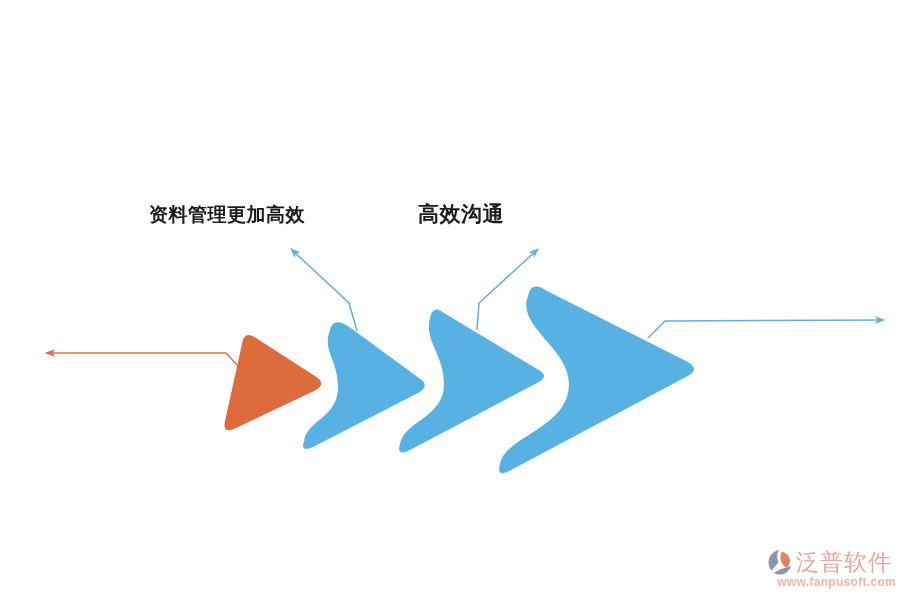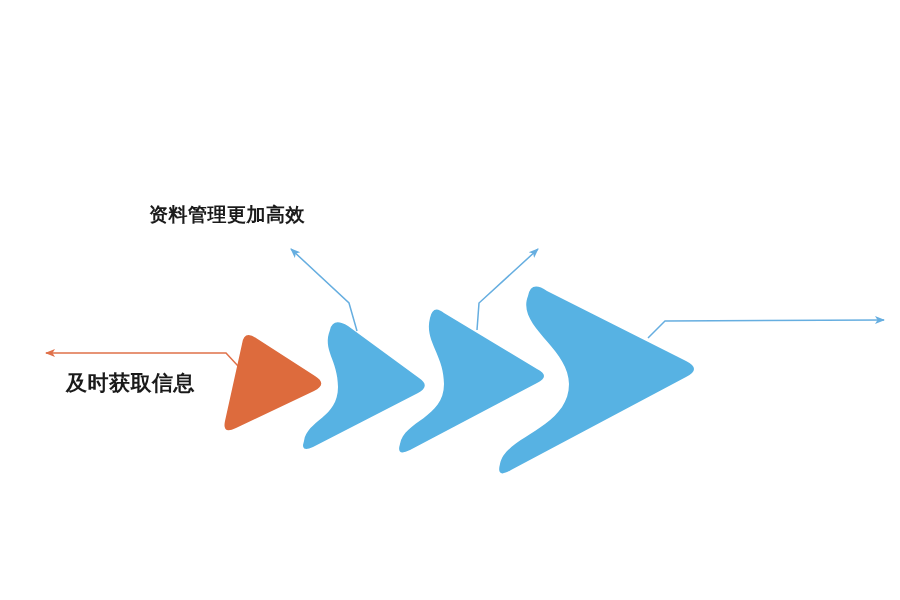"高效沟通" div.label { html: none -> <div>高效沟通</div> }
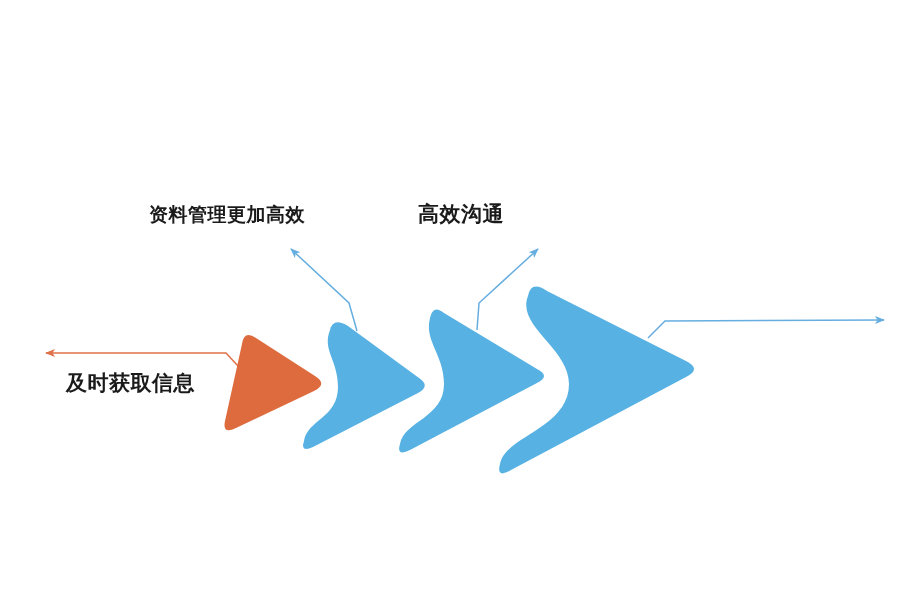"及时获取信息" div.label { html: <div>及时获取信息</div> -> none }
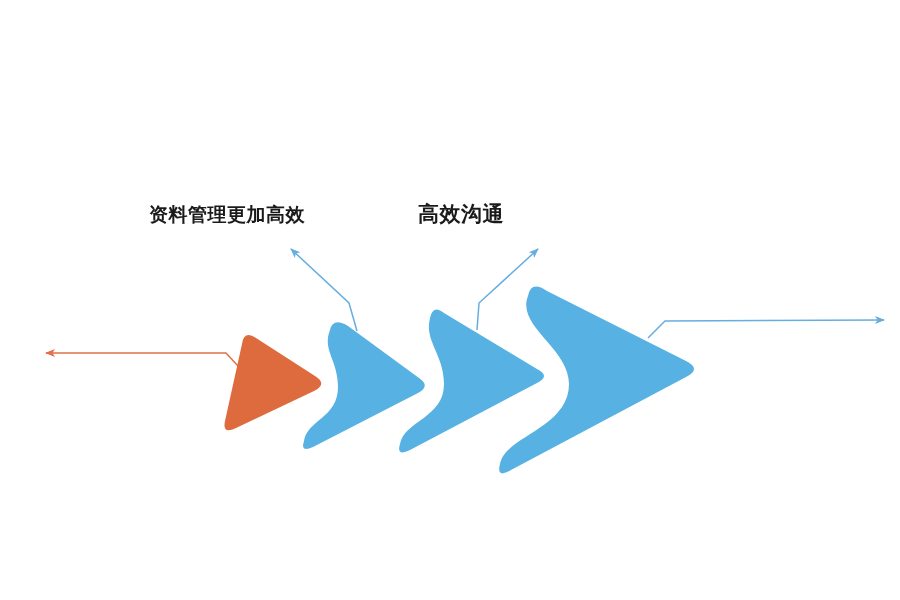"泛普软件" div.watermark { html: none -> <div> <div> <svg> <path></path> <path></path> <path></path> </svg> <span>泛普软件</span> </div> <div>www.fanpusoft.com</div> </div> }
